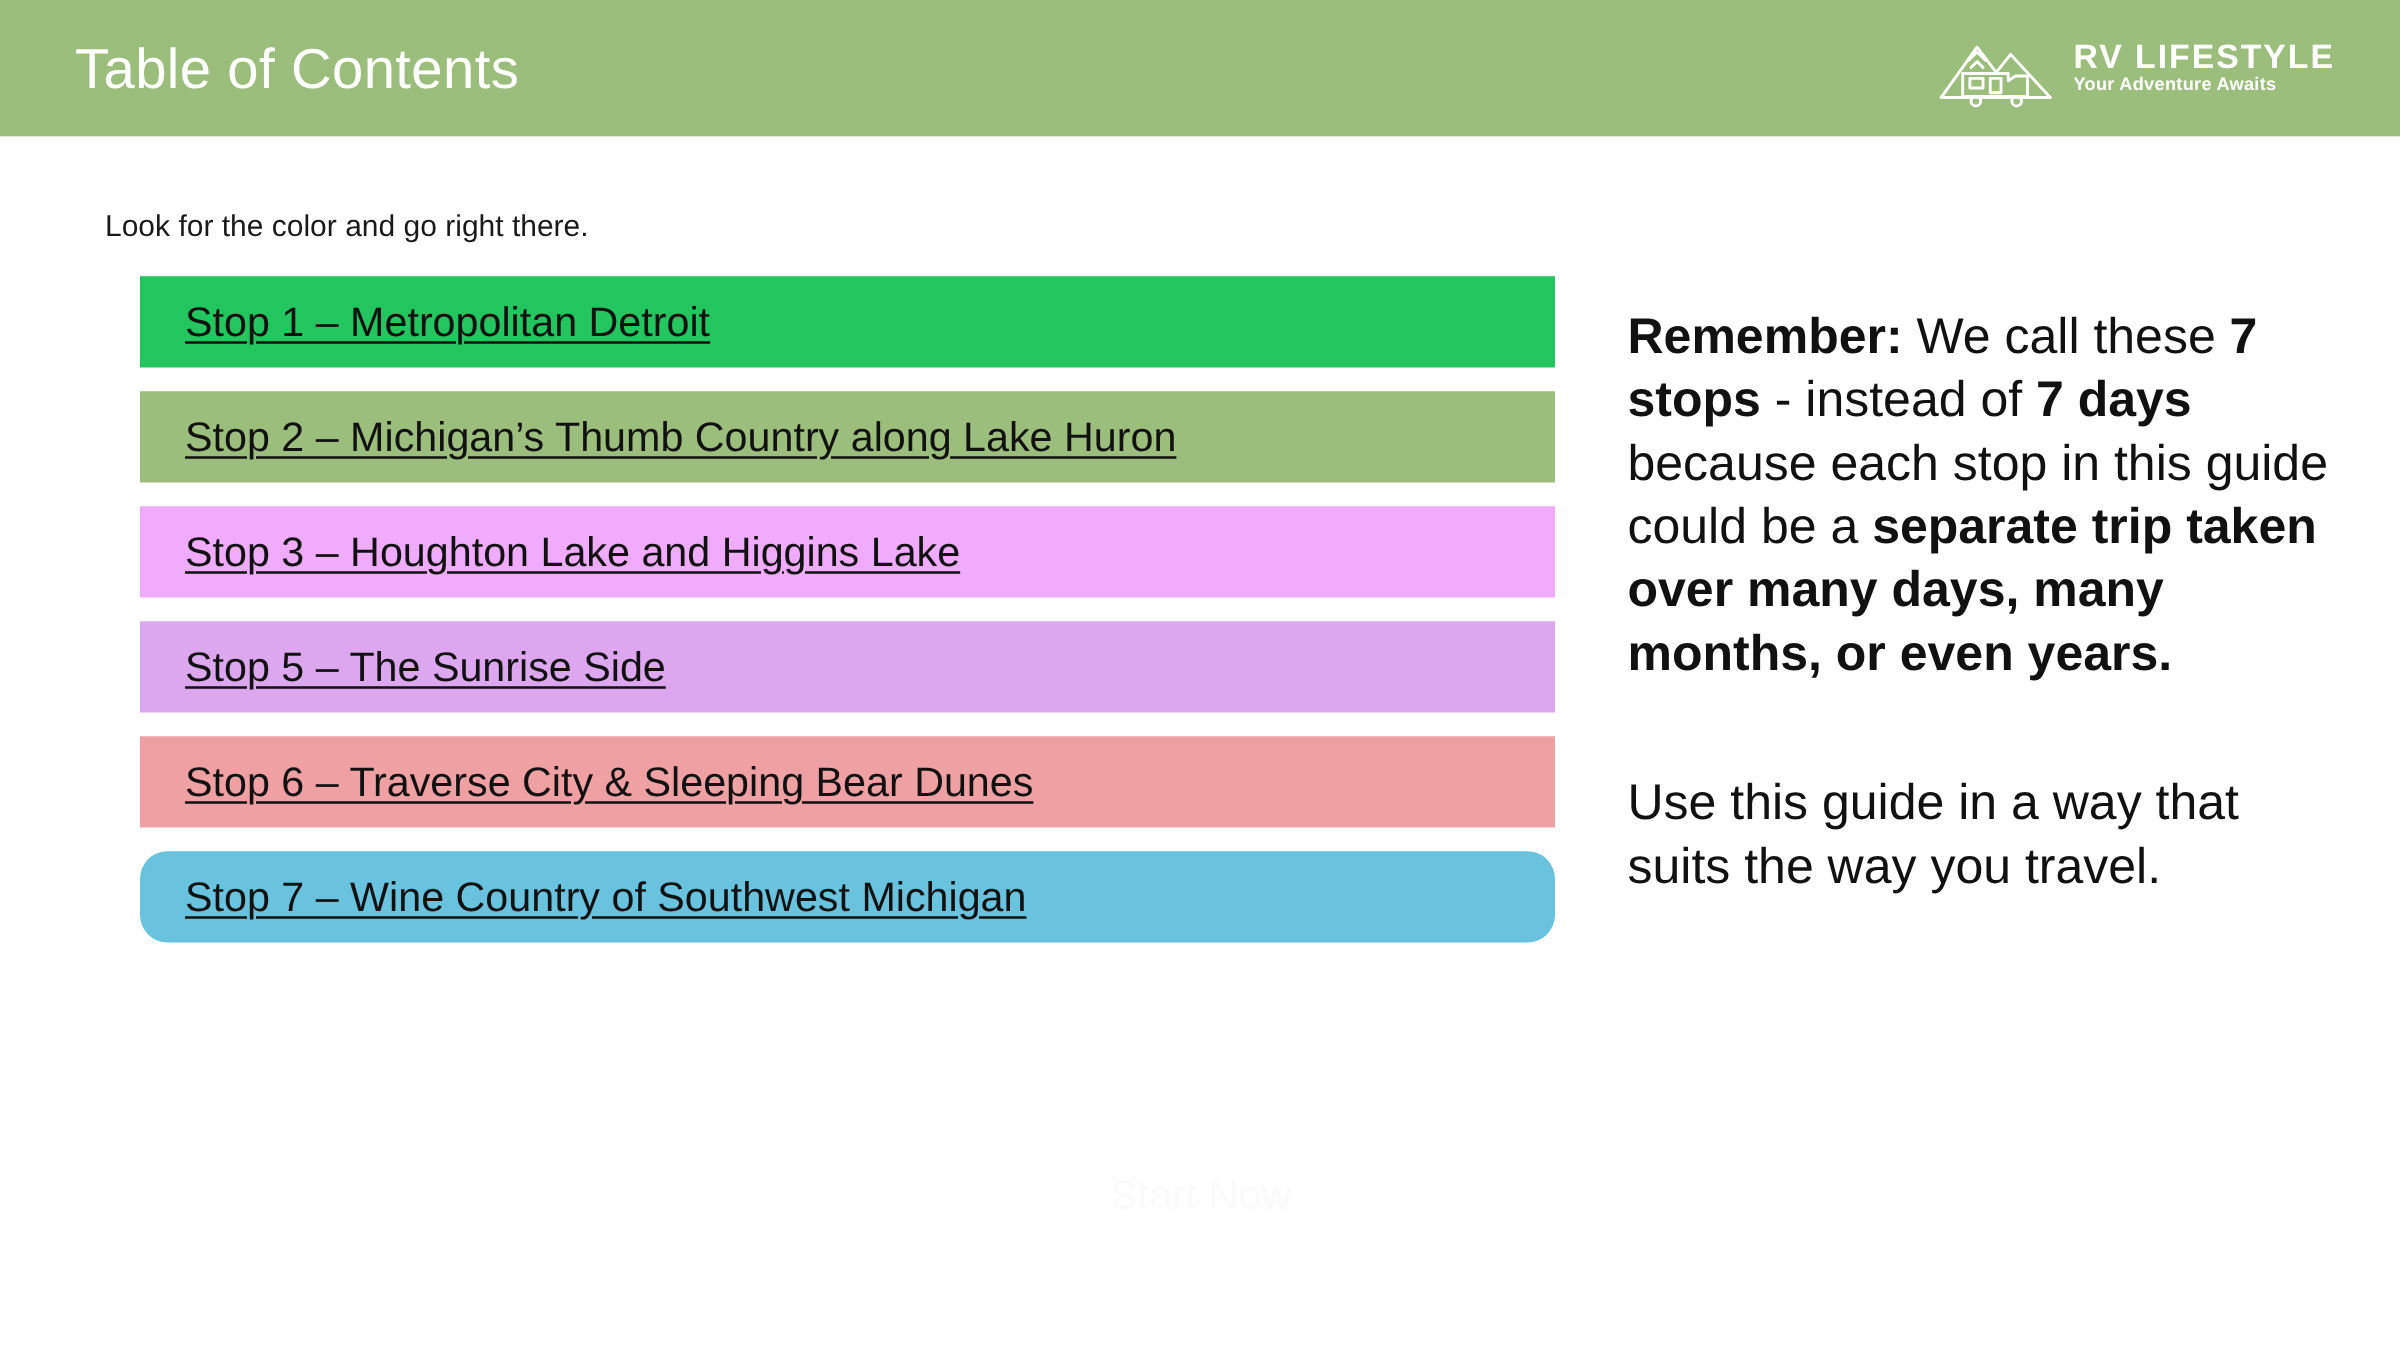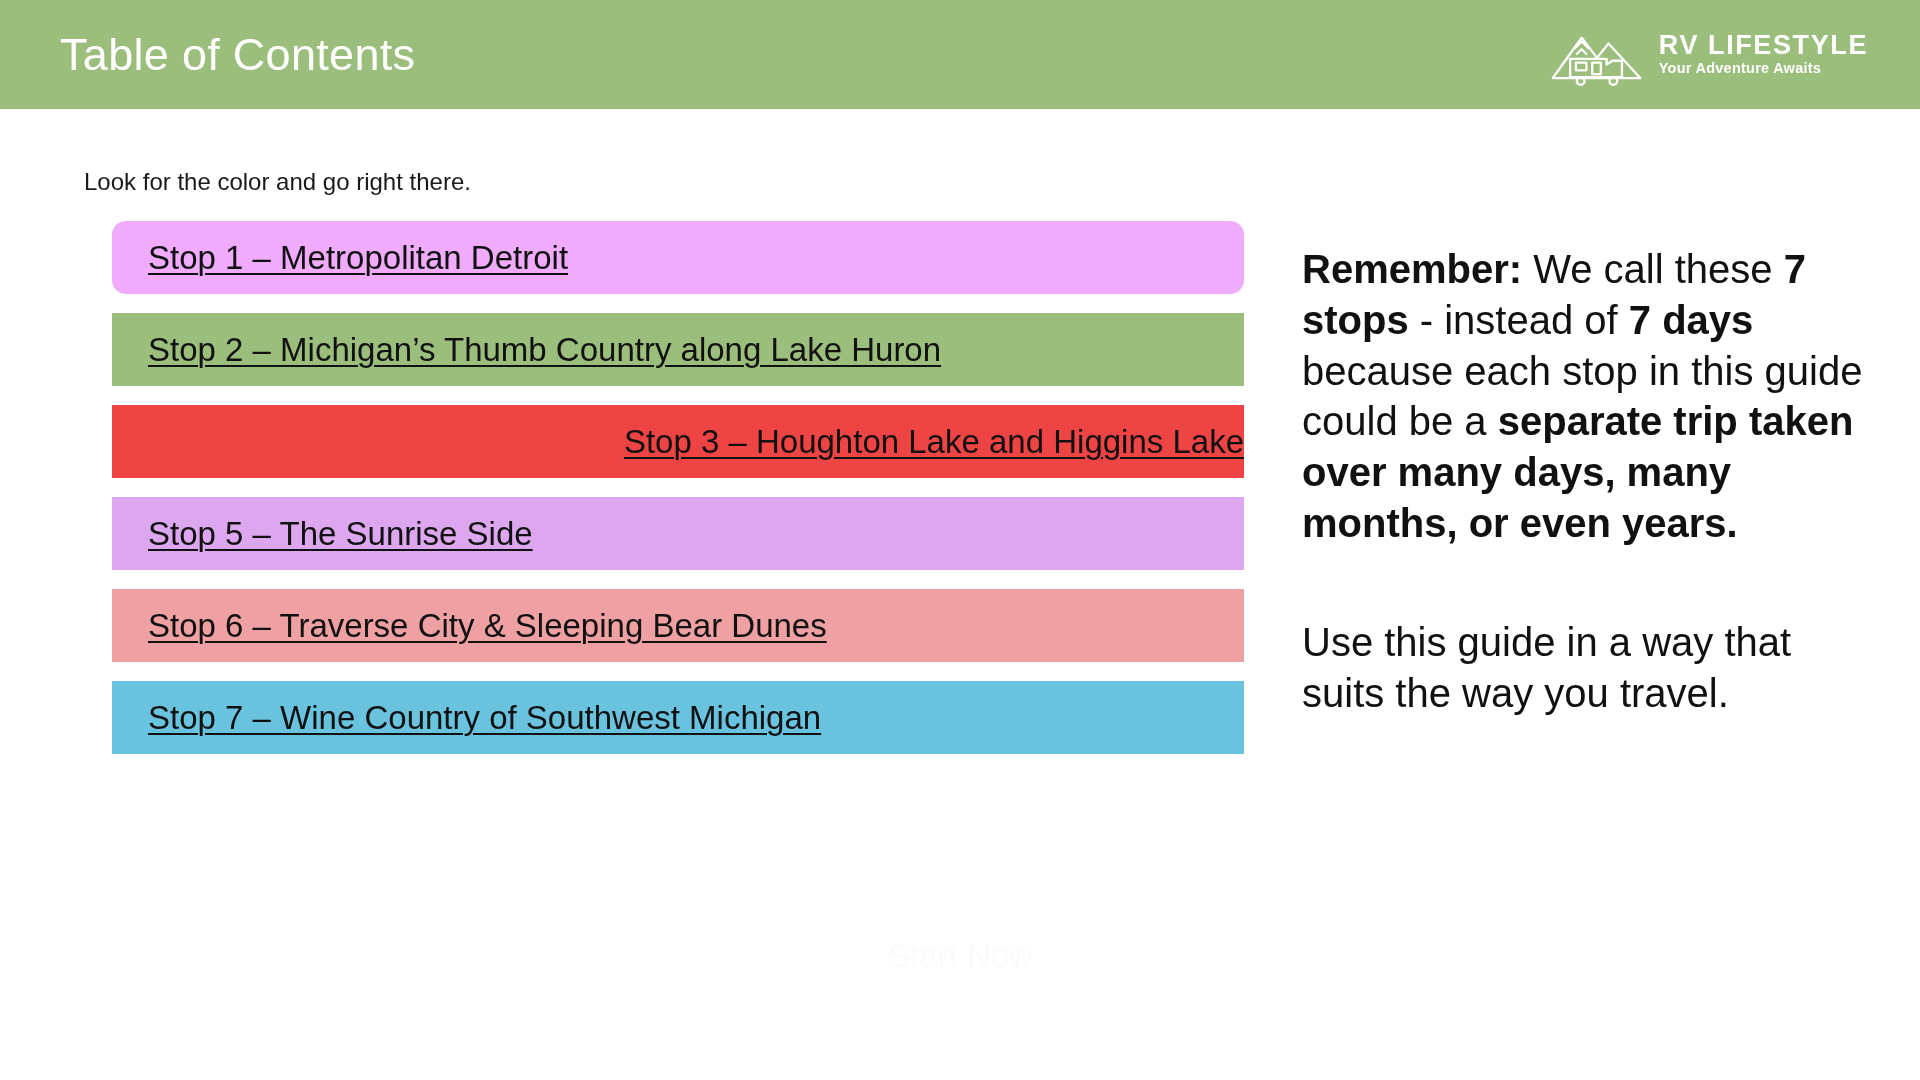"Stop 1 – Metropolitan Detroit" li.stop-bar { background: #f0abfc -> #22c55e; border-radius: 14px -> none }
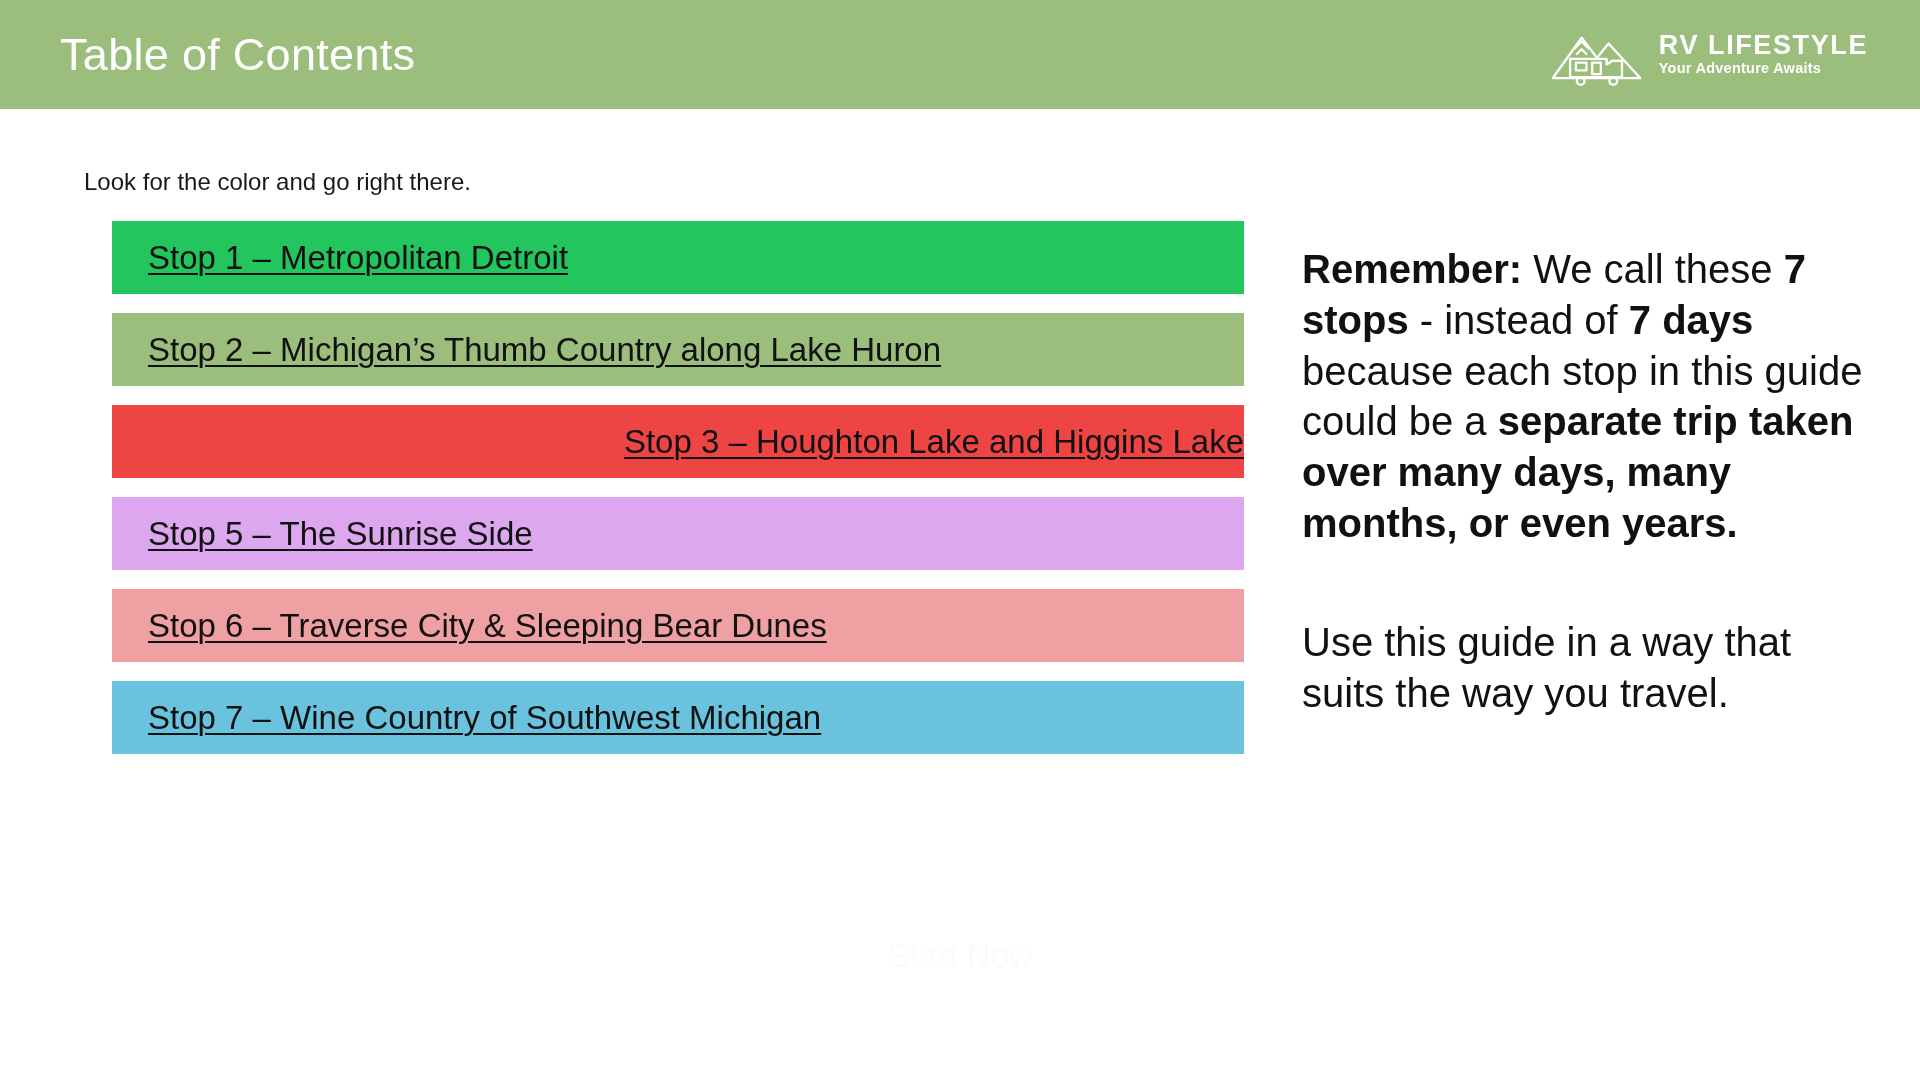"Stop 3 – Houghton Lake" li.stop-bar { background: #ef4444 -> #f0abfc; justify-content: flex-end -> none }
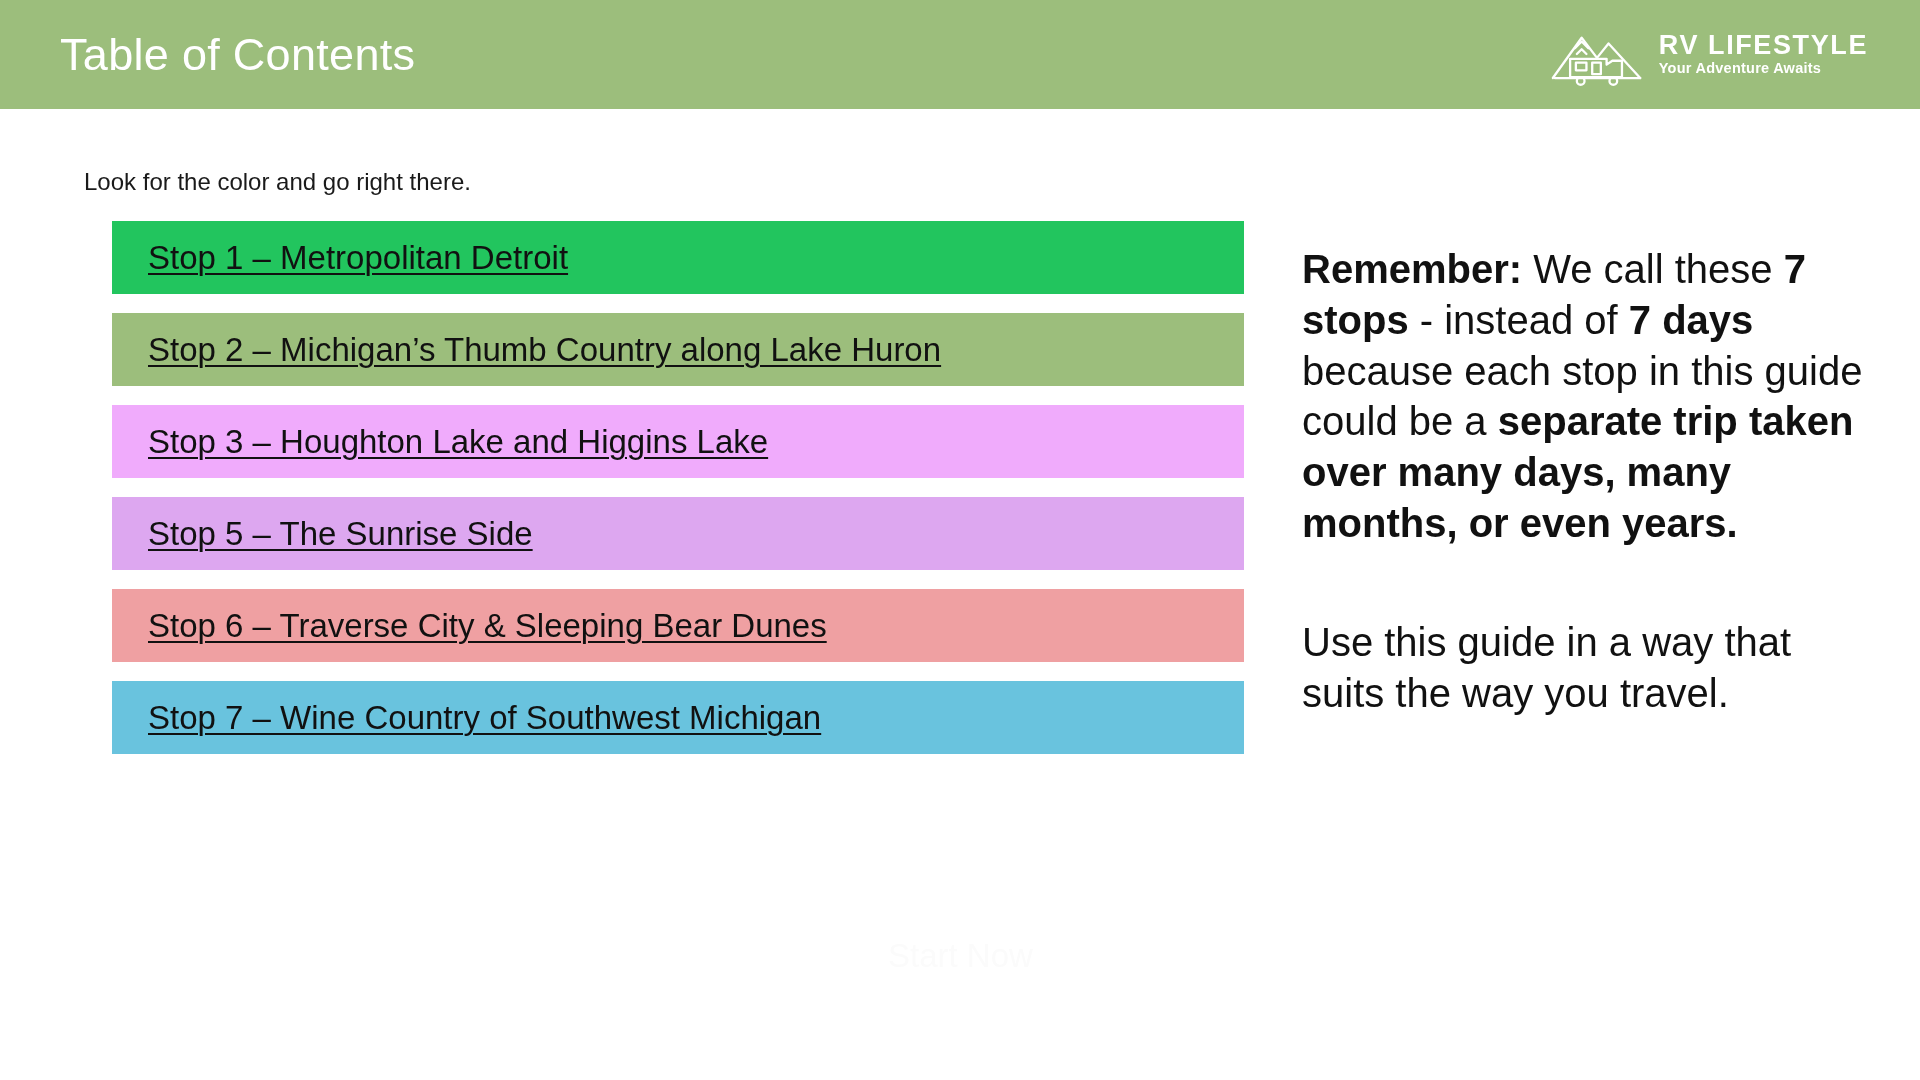"Stop 7 – Wine Country" li.stop-bar { border-radius: none -> 22px }
